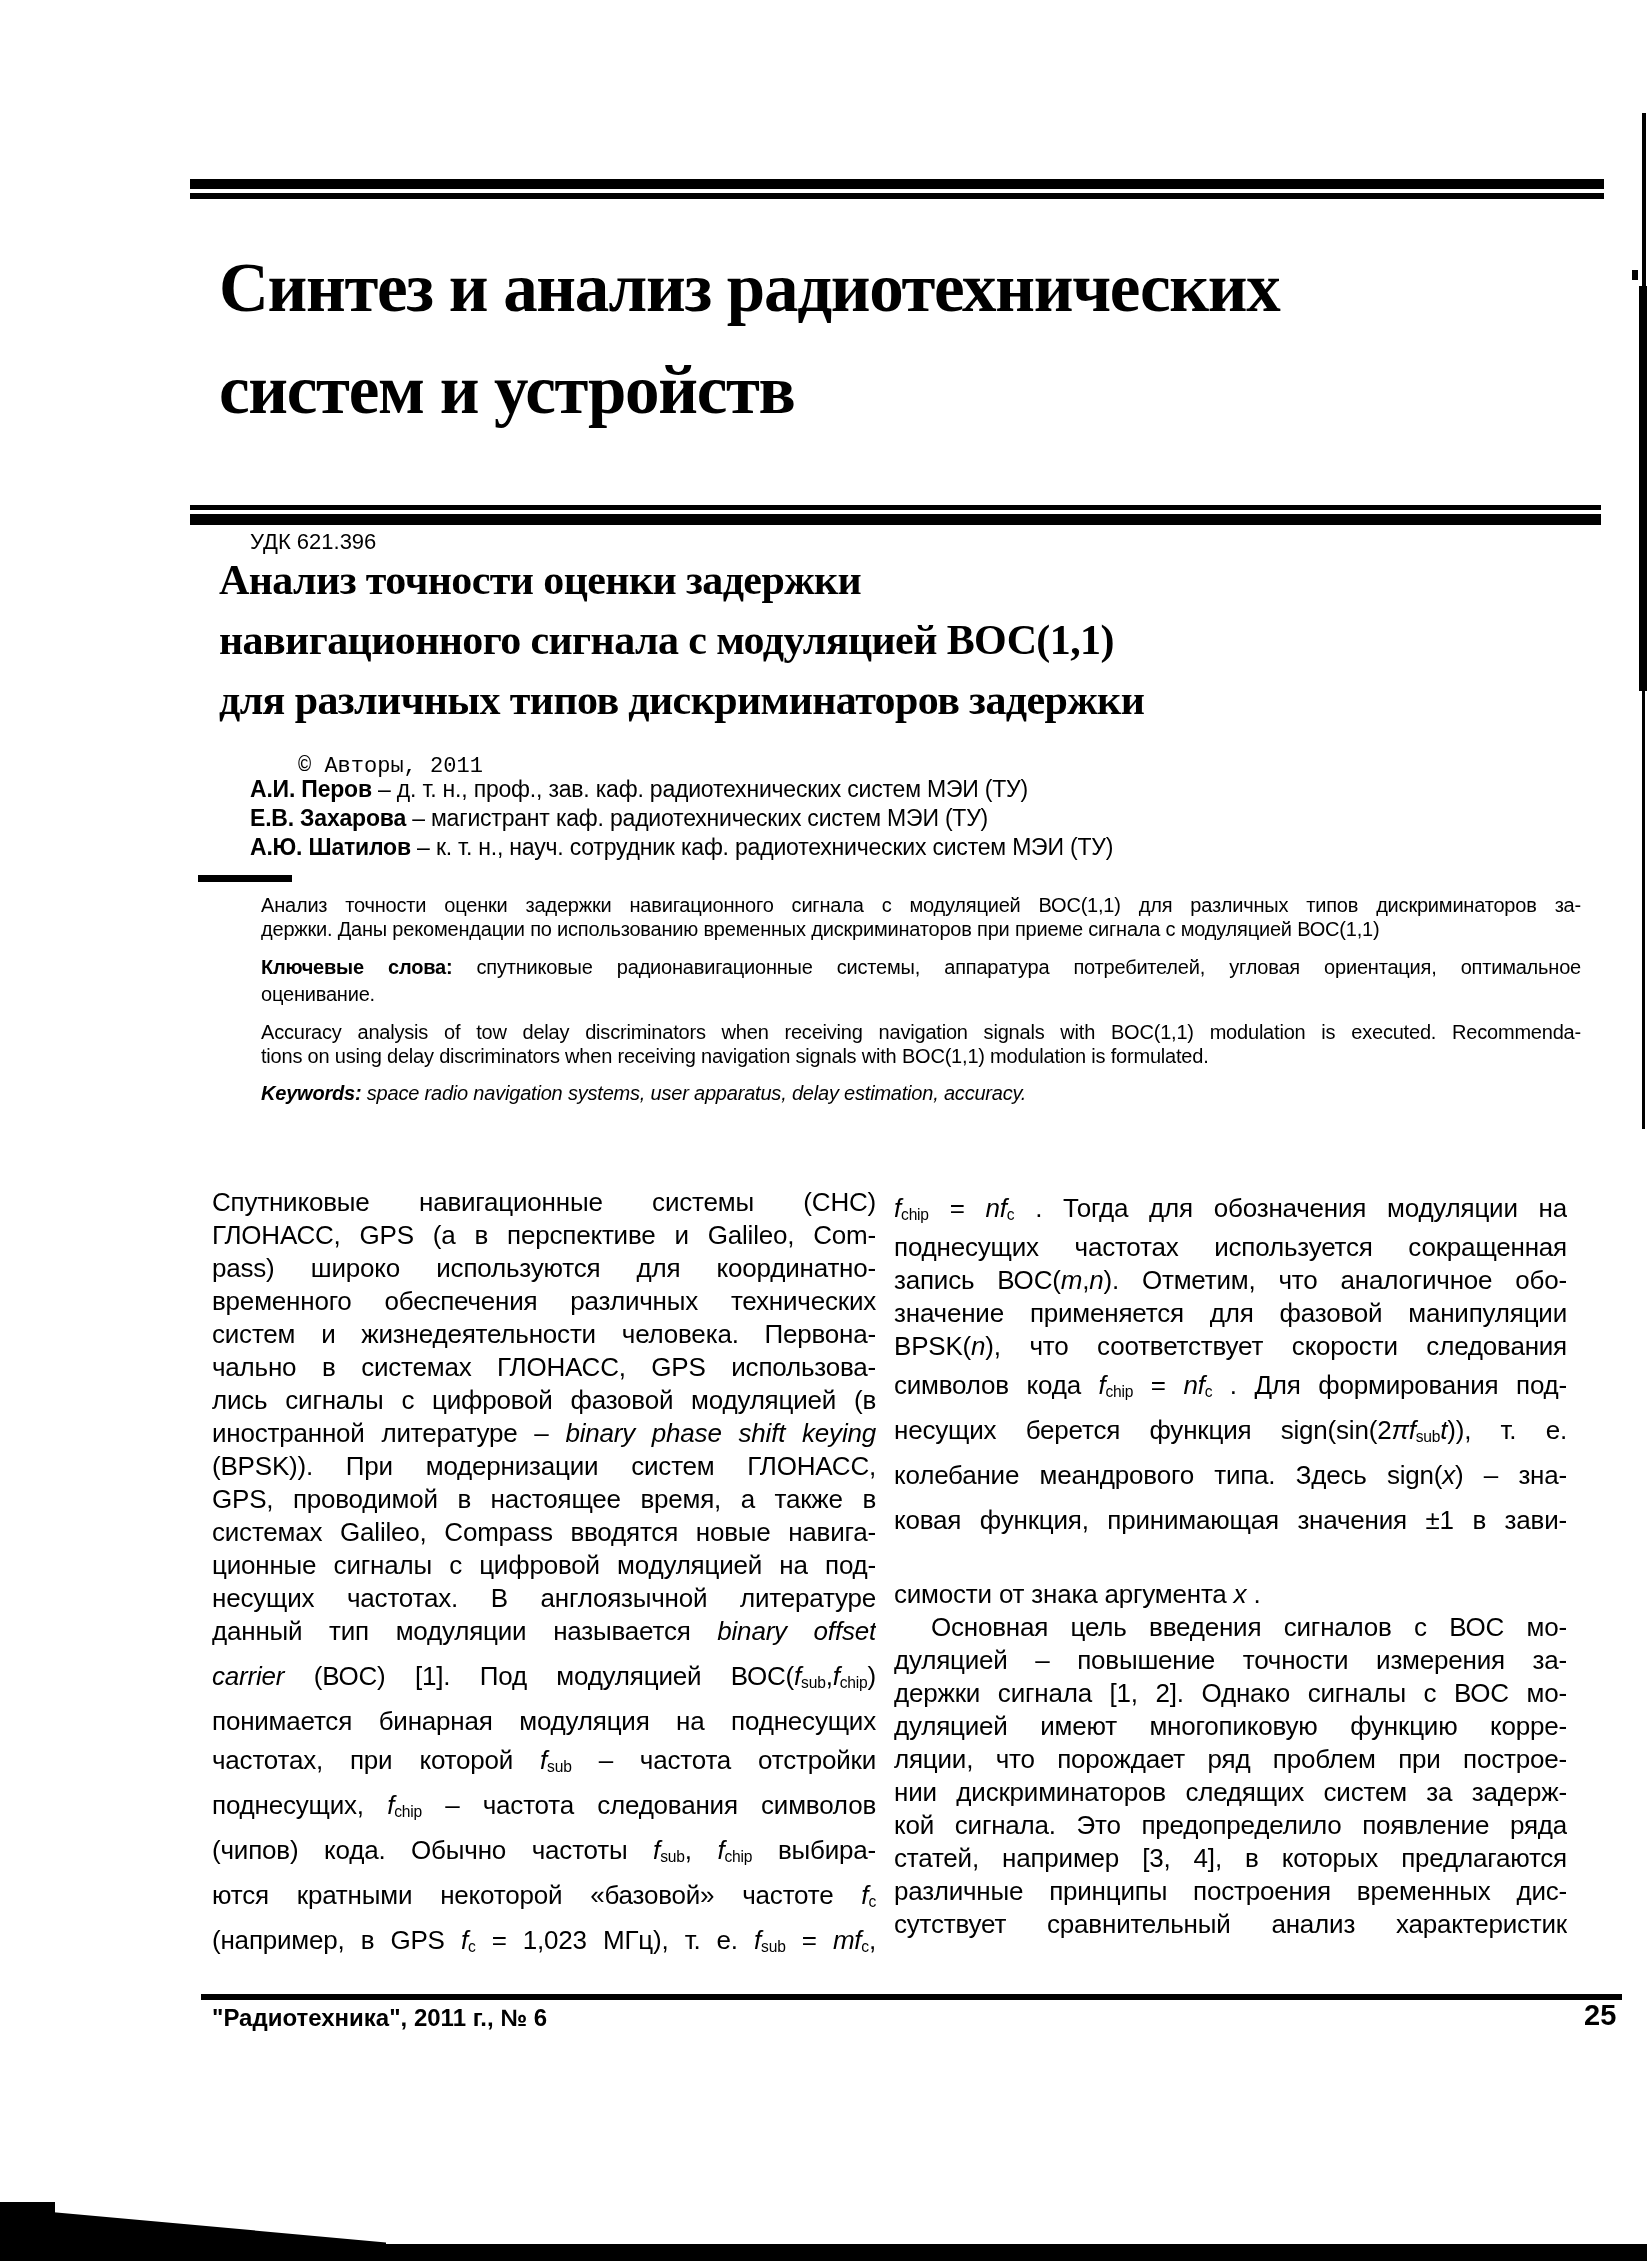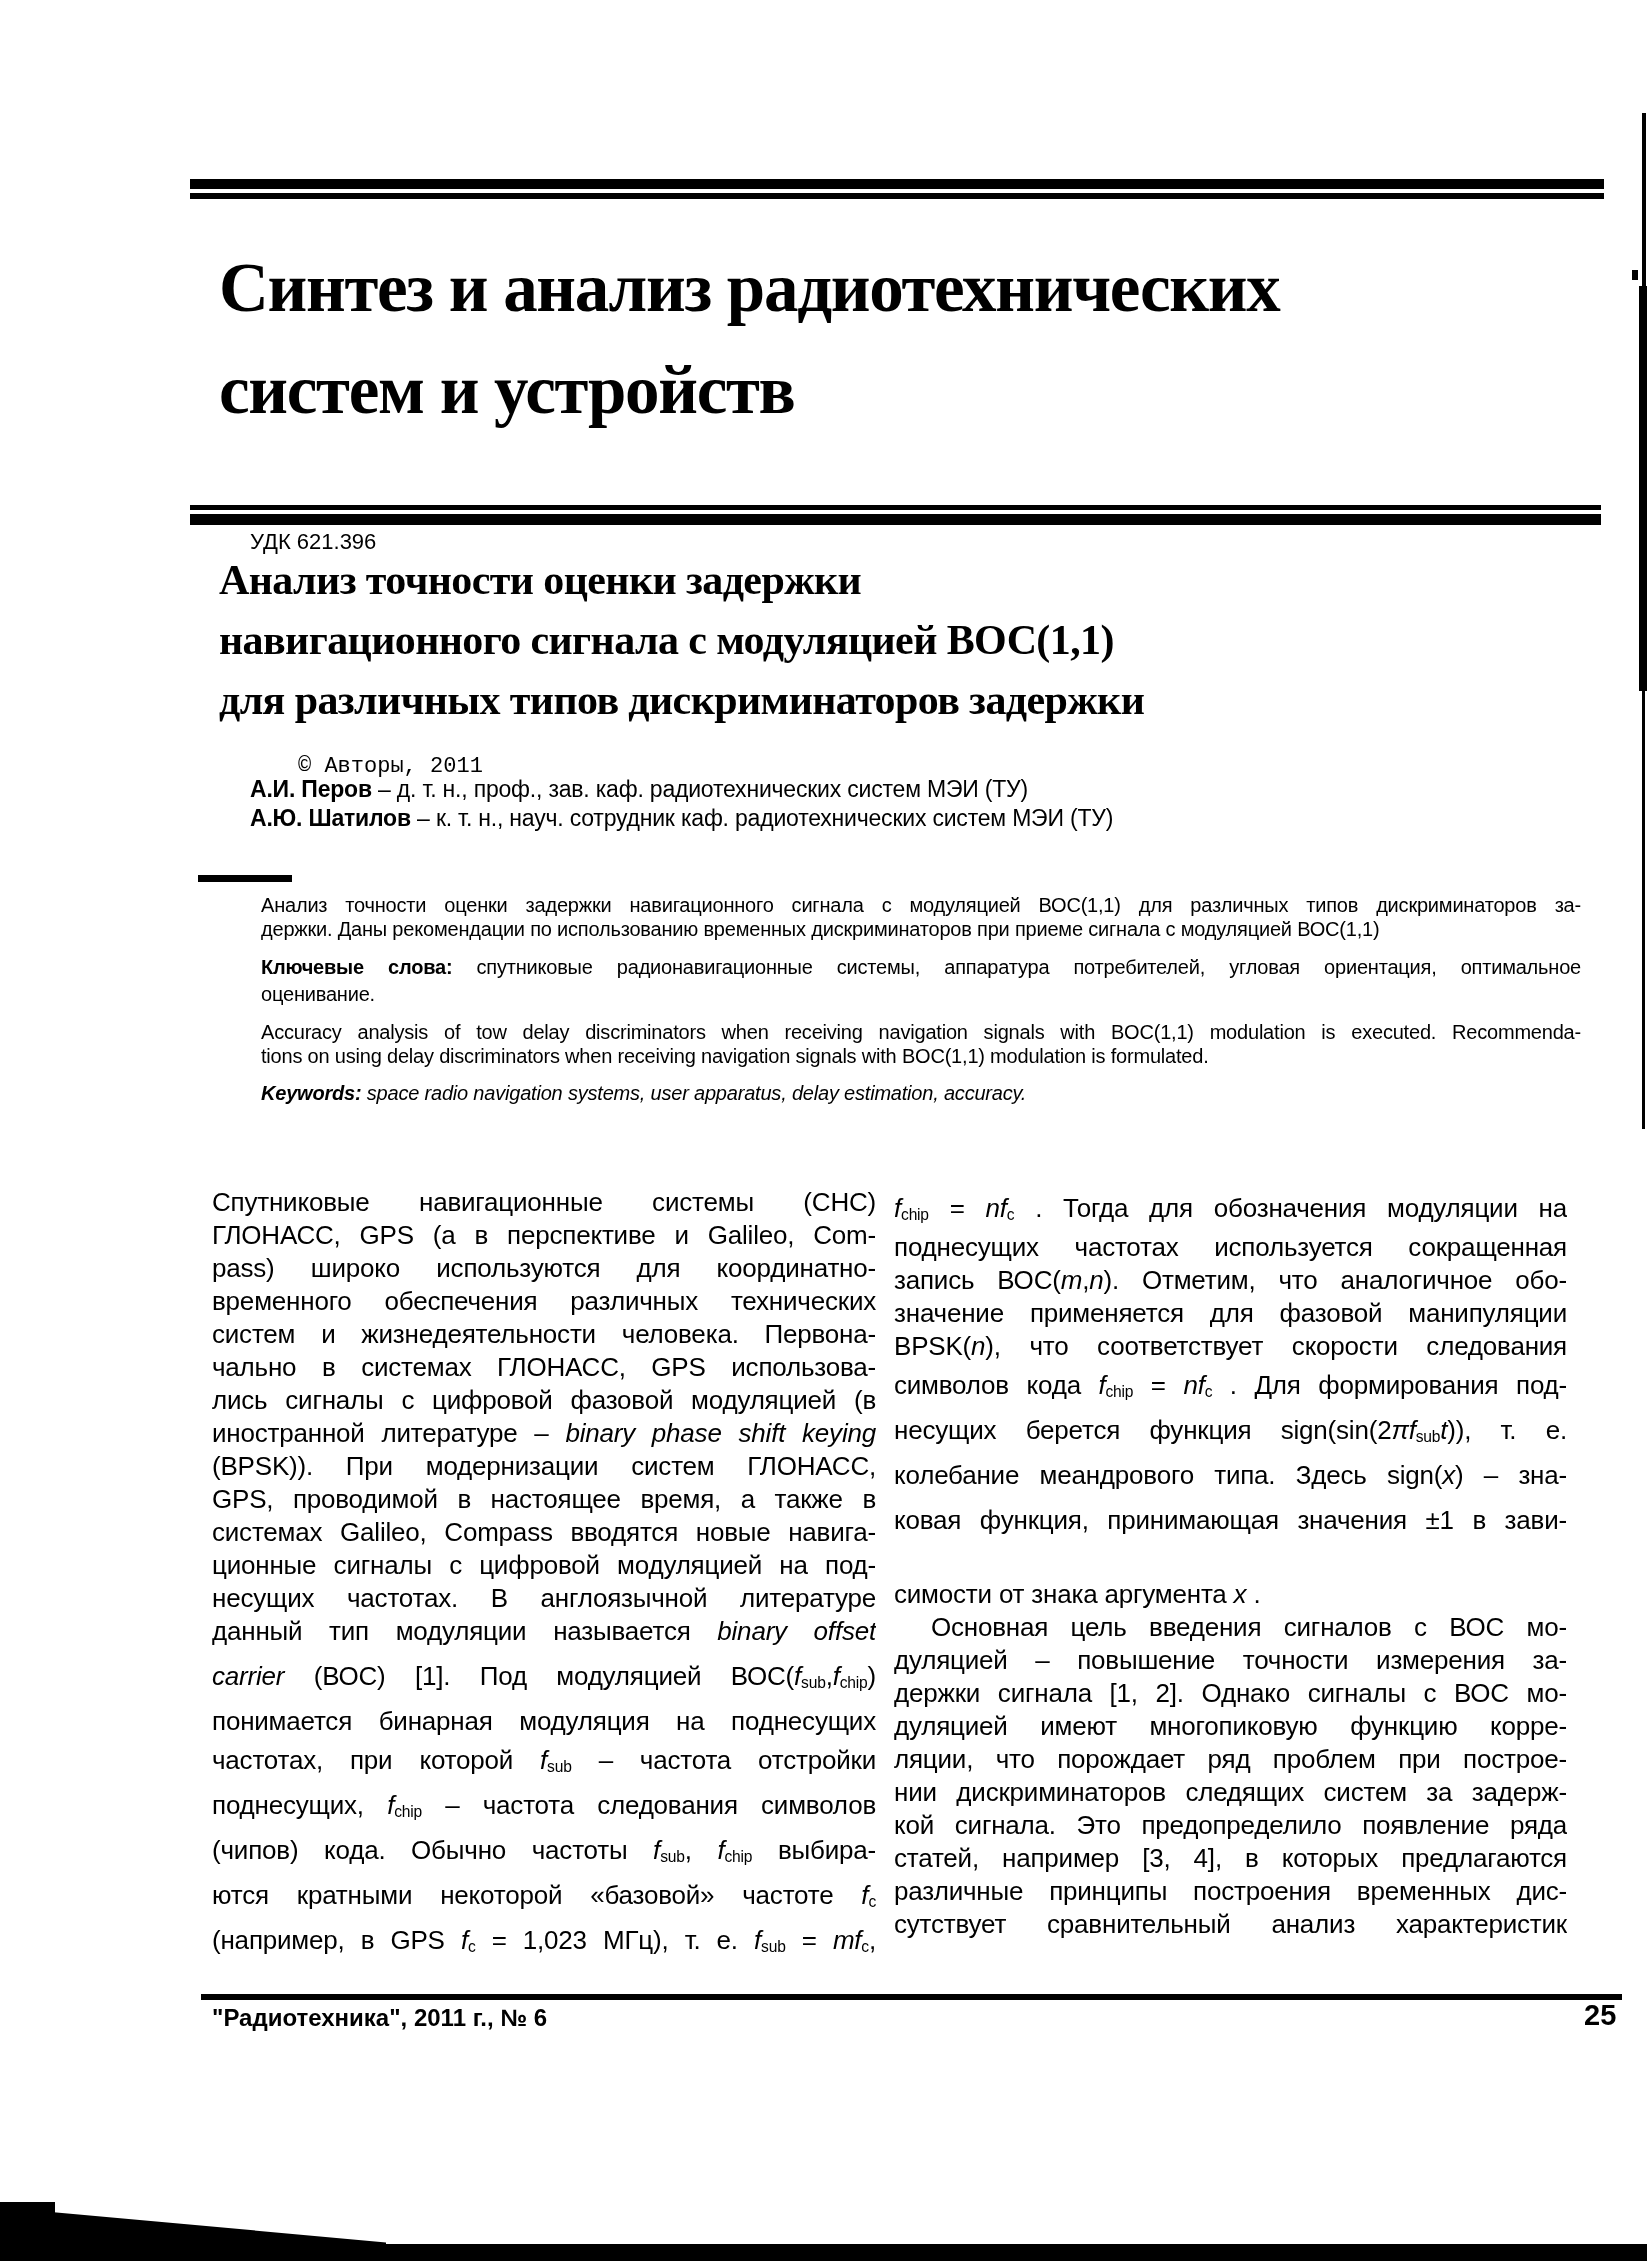"Е.В. Захарова – магистрант каф." div.author-row { html: none -> <div> <span>Е.В. Захарова</span><span> – магистрант каф. радиотехнических систем МЭИ (ТУ)</span> </div> }
